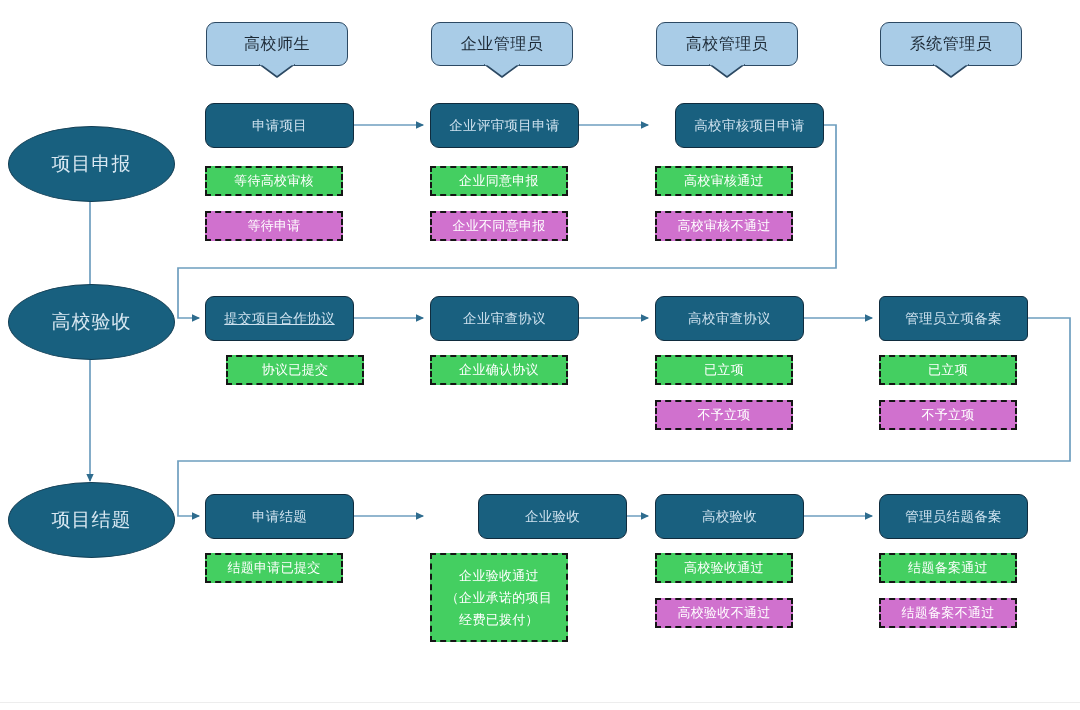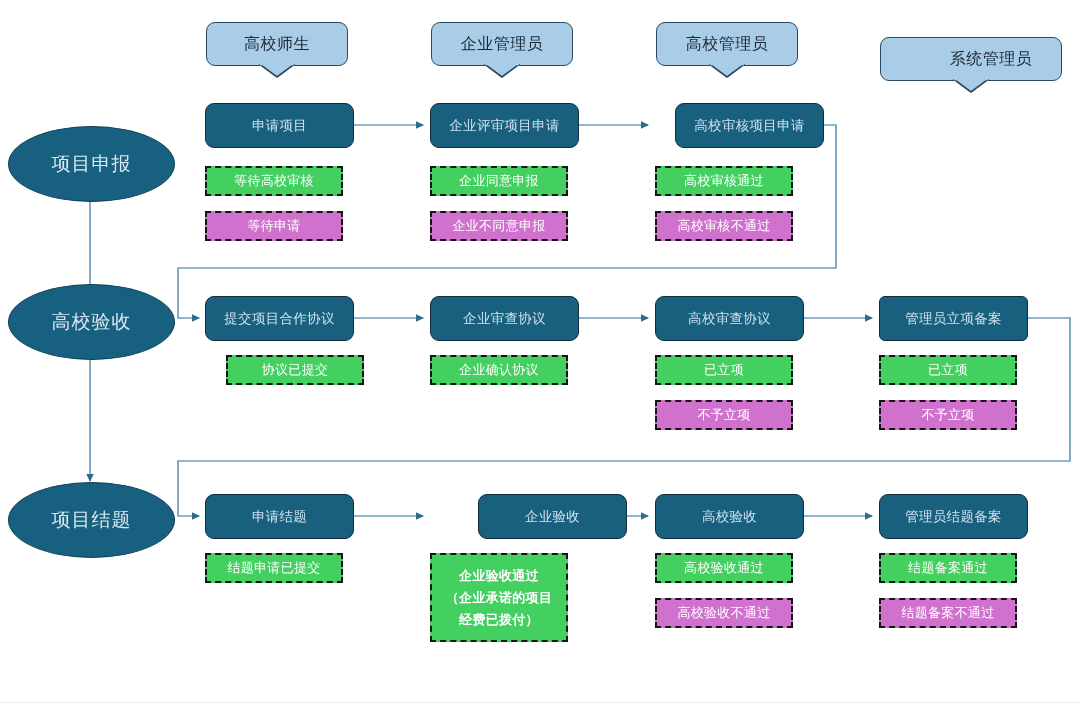"系统管理员" div.callout { padding-left: 40px -> none; top: 37px -> 22px }
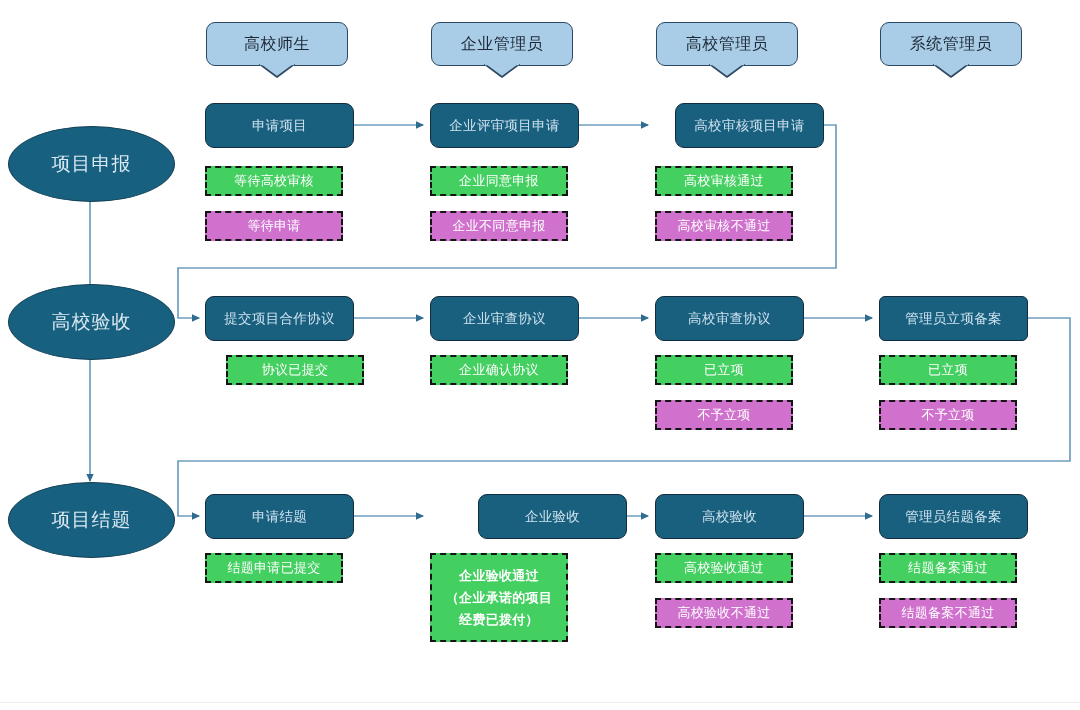"提交项目合作协议" div.node { text-decoration: none -> underline }
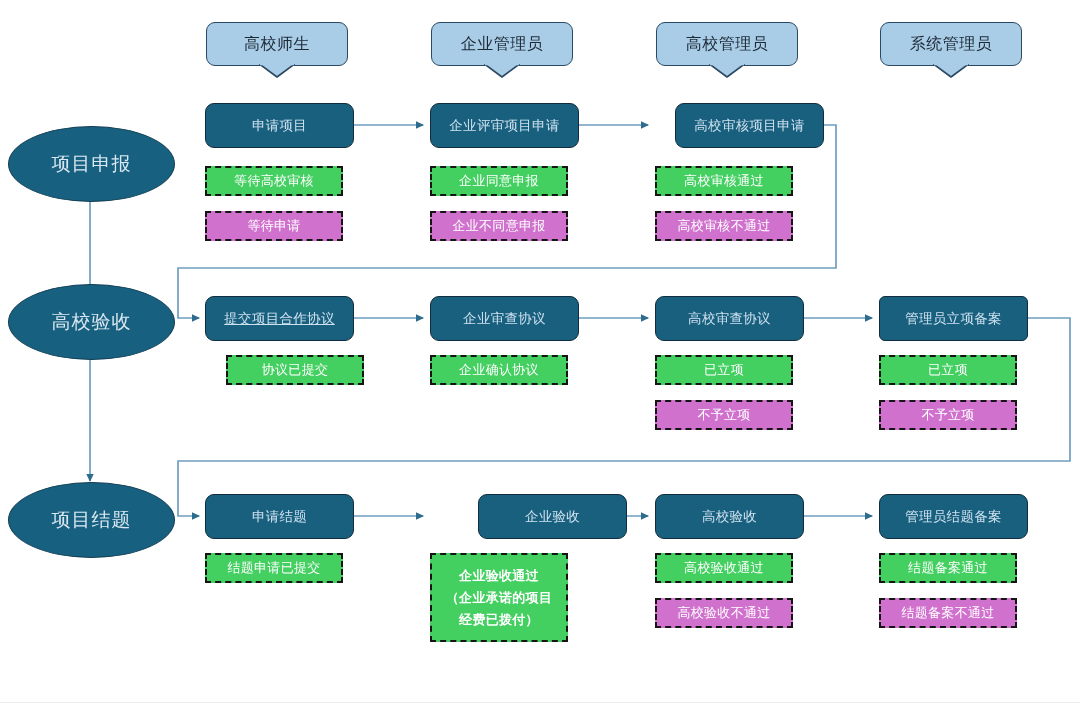"企业验收通过" div.chip { font-weight: bold -> none }
